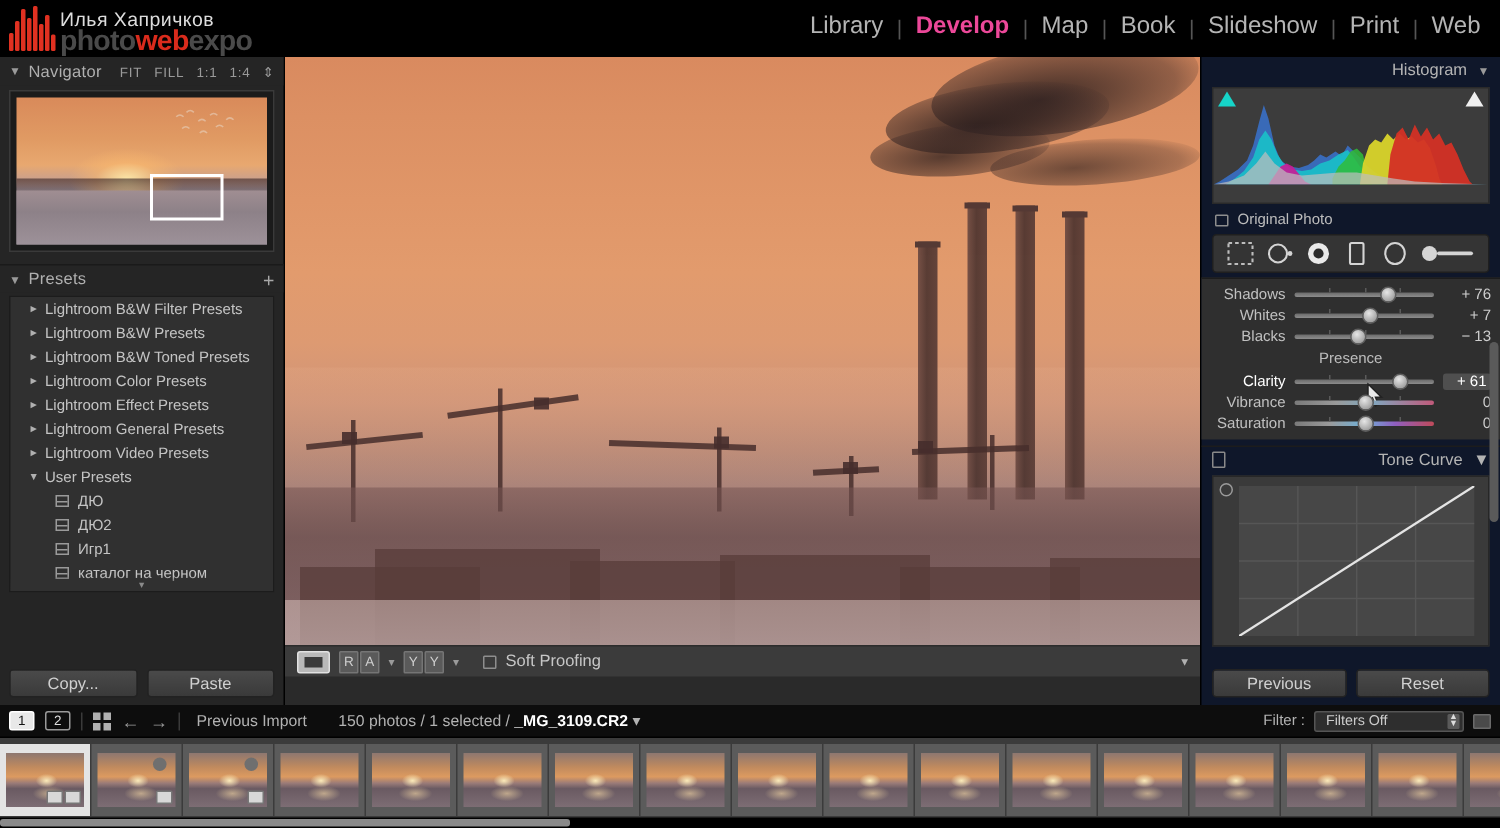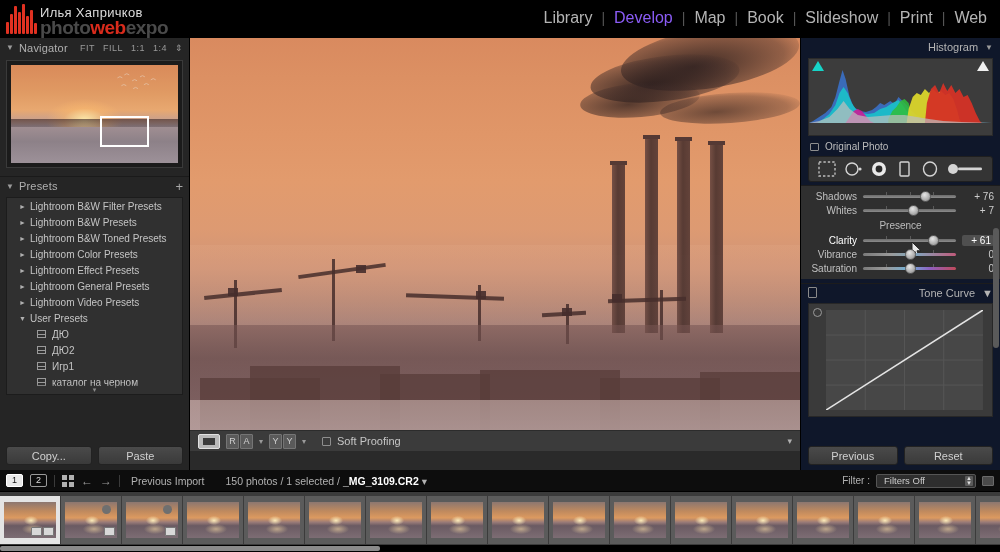"Develop" .module-picker .mi.active { color: #8b5cf6 -> #ec4899; font-weight: normal -> bold }
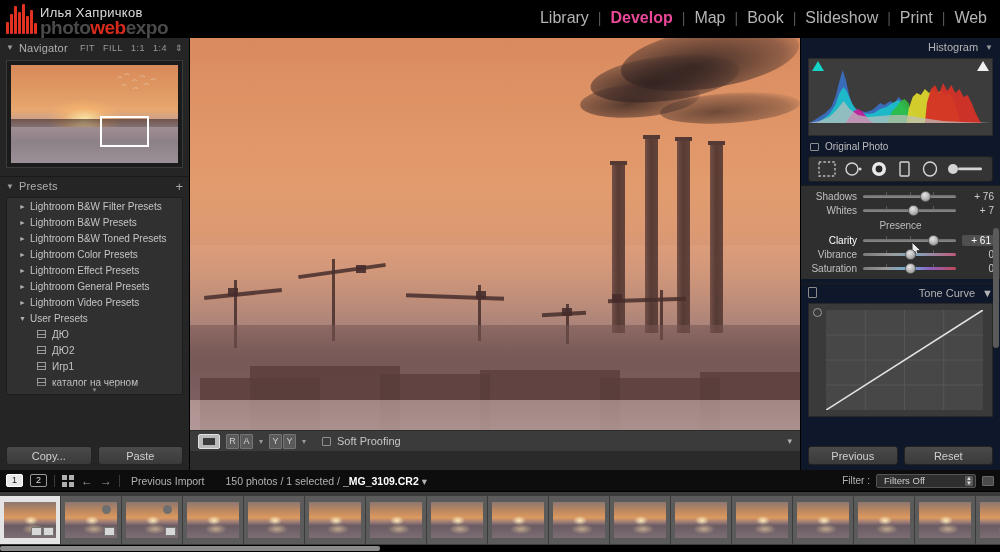"Blacks" div.srow { html: none -> <div> <span>Blacks</span> <span> <i></i> <i></i> <i></i> <i></i> <i></i> </span> <span>− 13</span> </div> }
